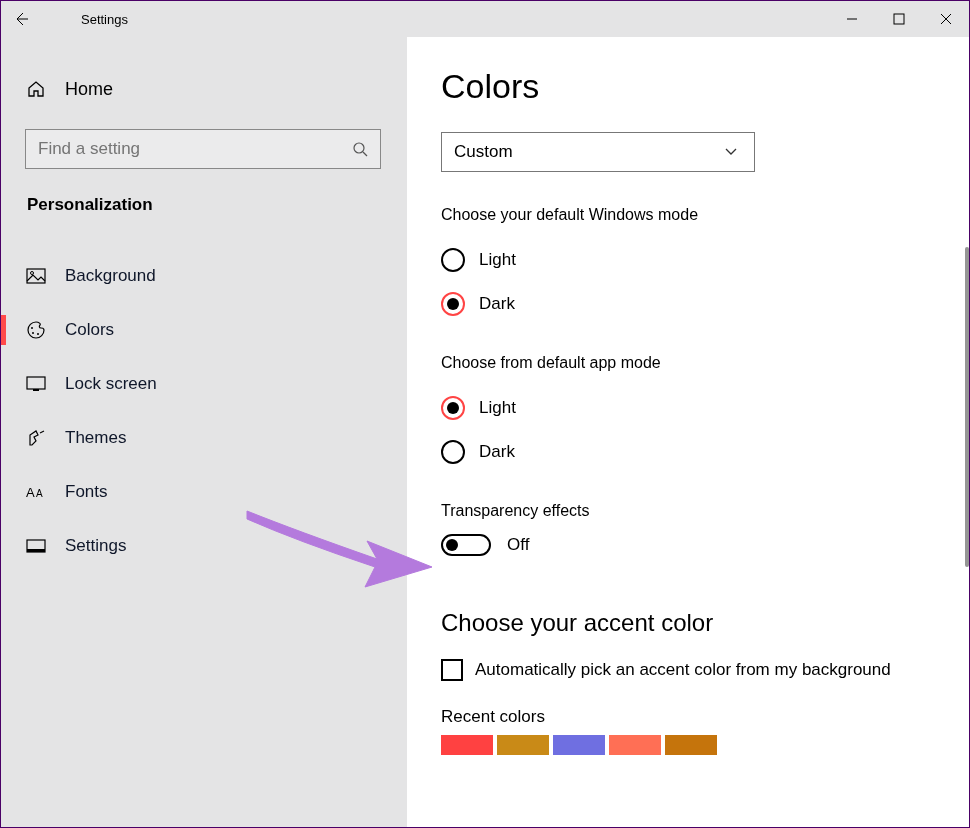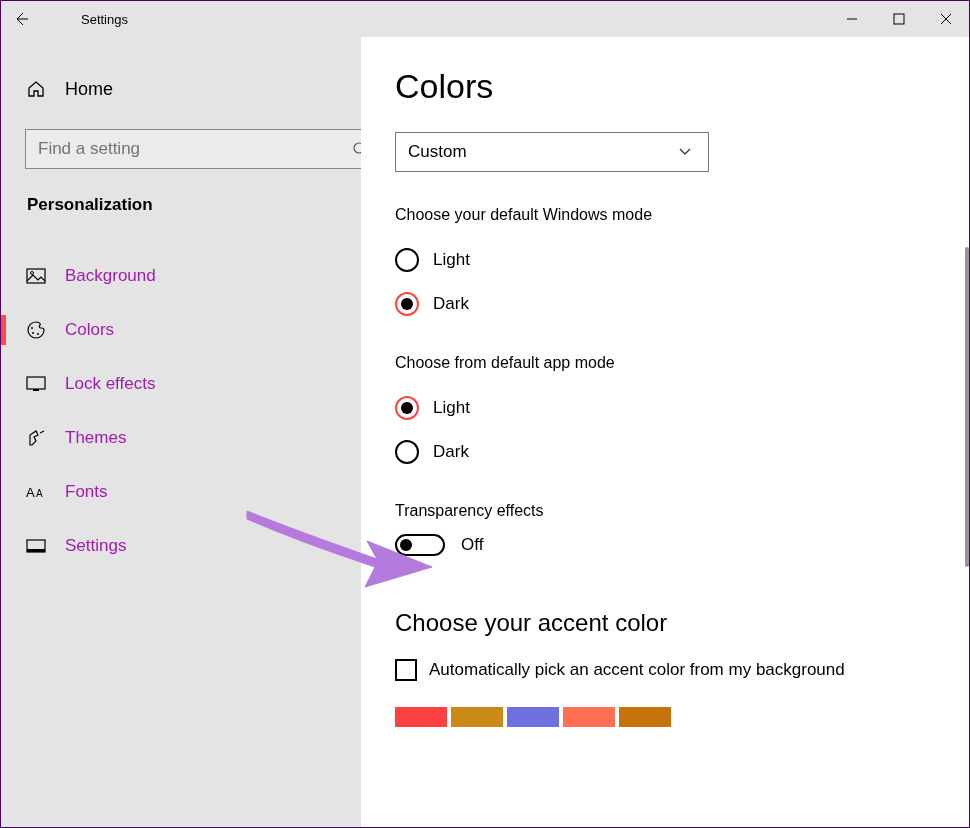"Home" .sidebar { width: 360px -> 406px }
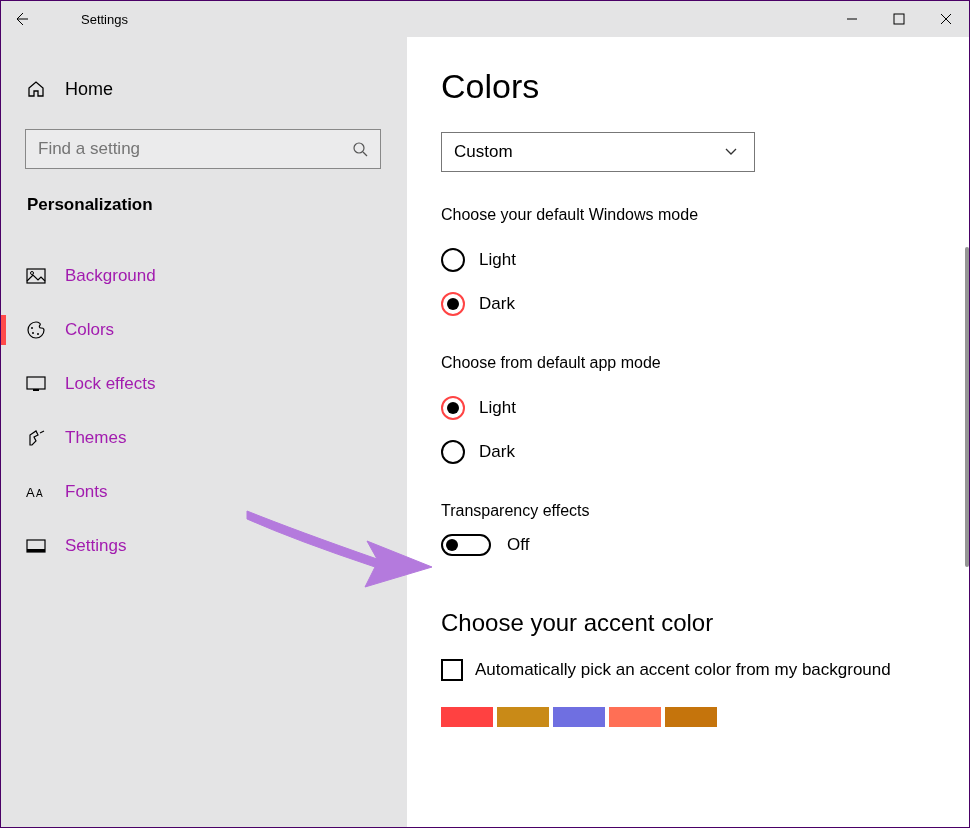"Background" .nav-item .label { color: #a21caf -> #0f172a }
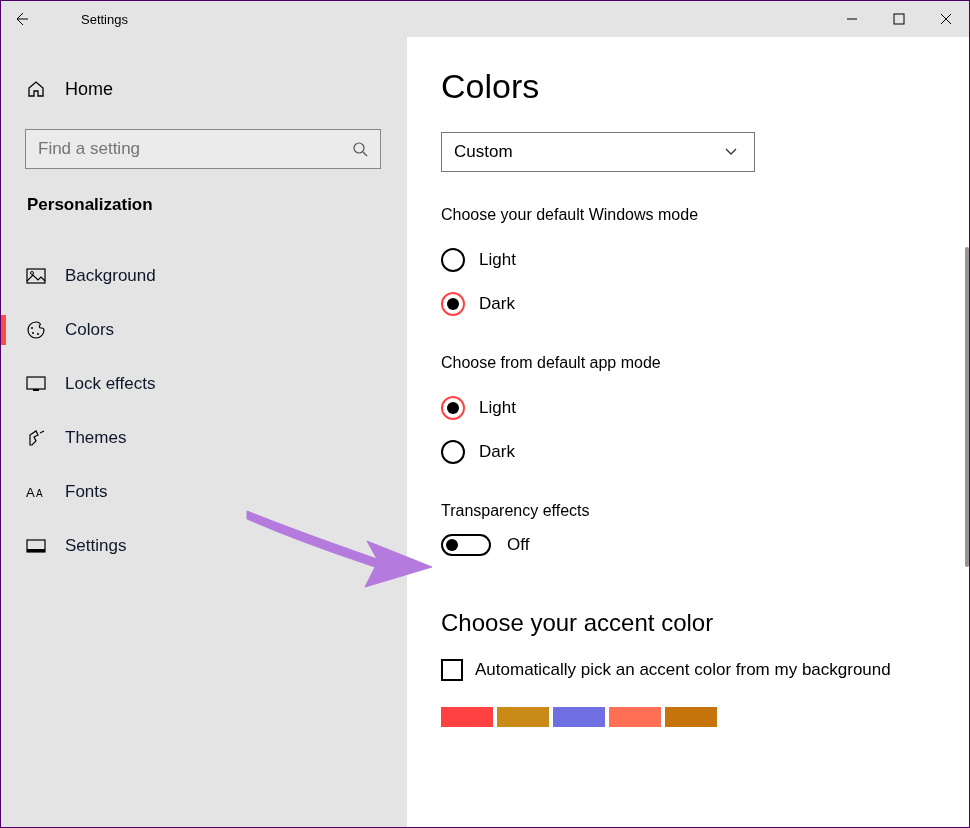"Lock effects" span.label { text: effects -> screen }
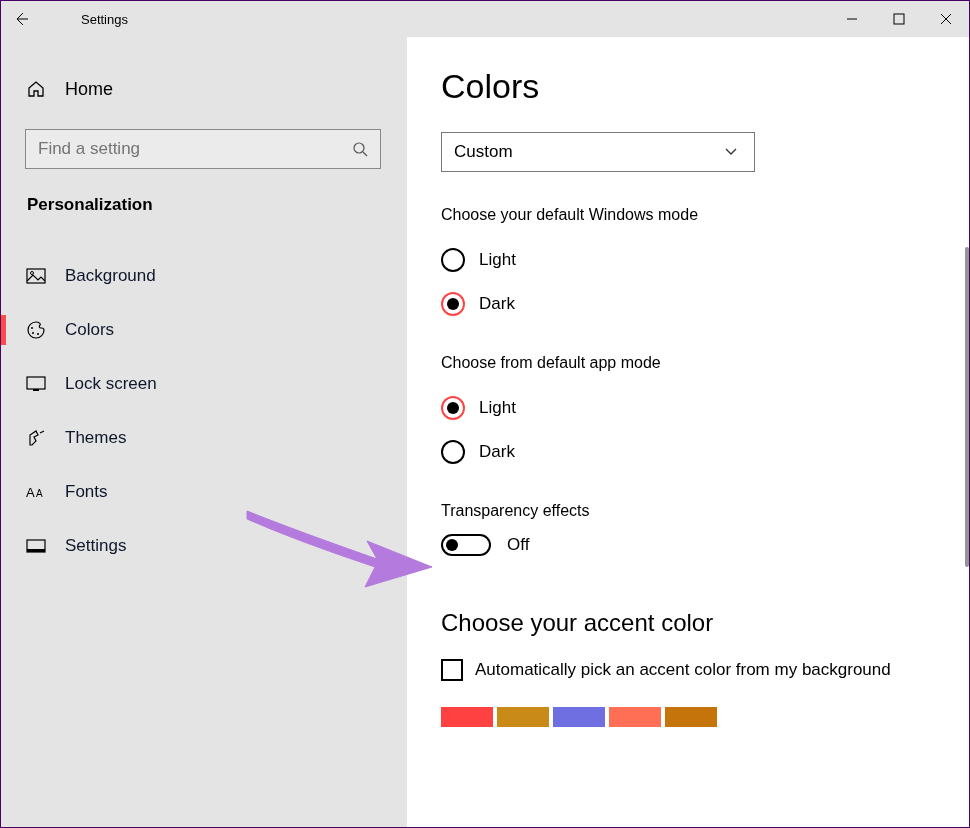"Recent colors" div.recent-label { html: none -> <div>Recent colors</div> }
